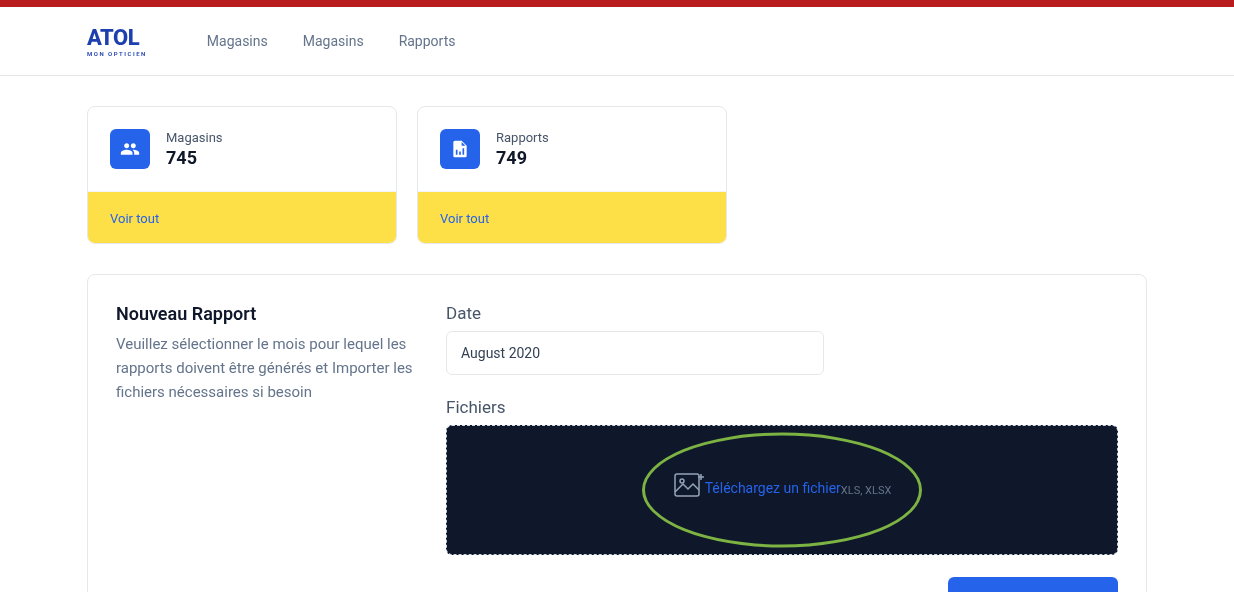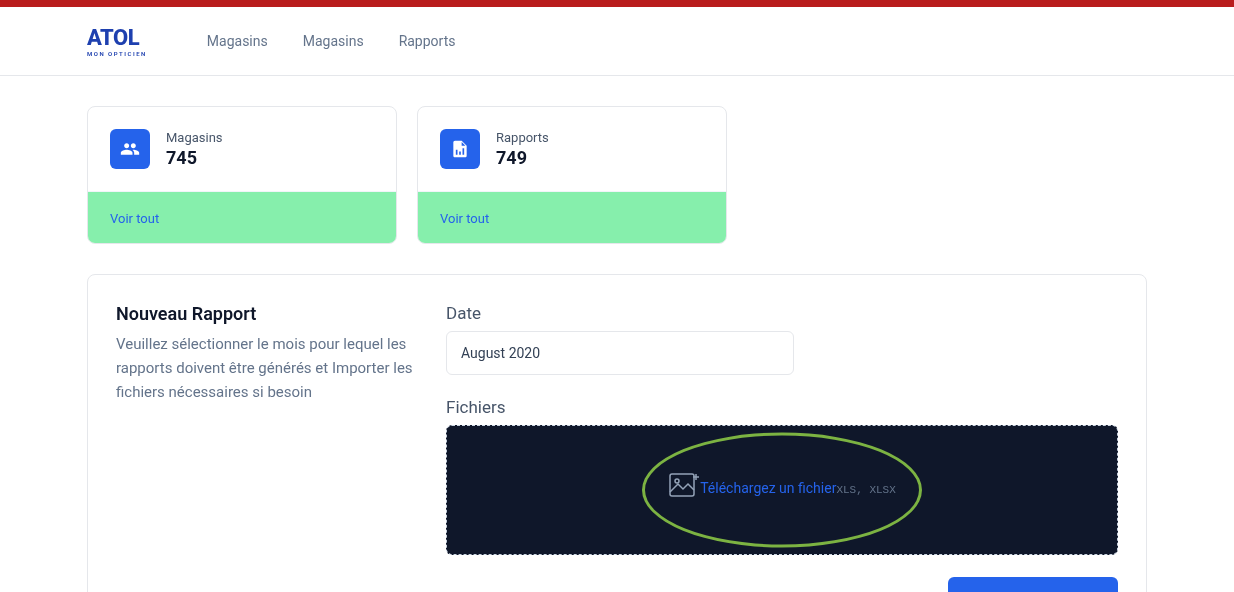"Voir tout" .card-footer { background: #86efac -> #fde047 }
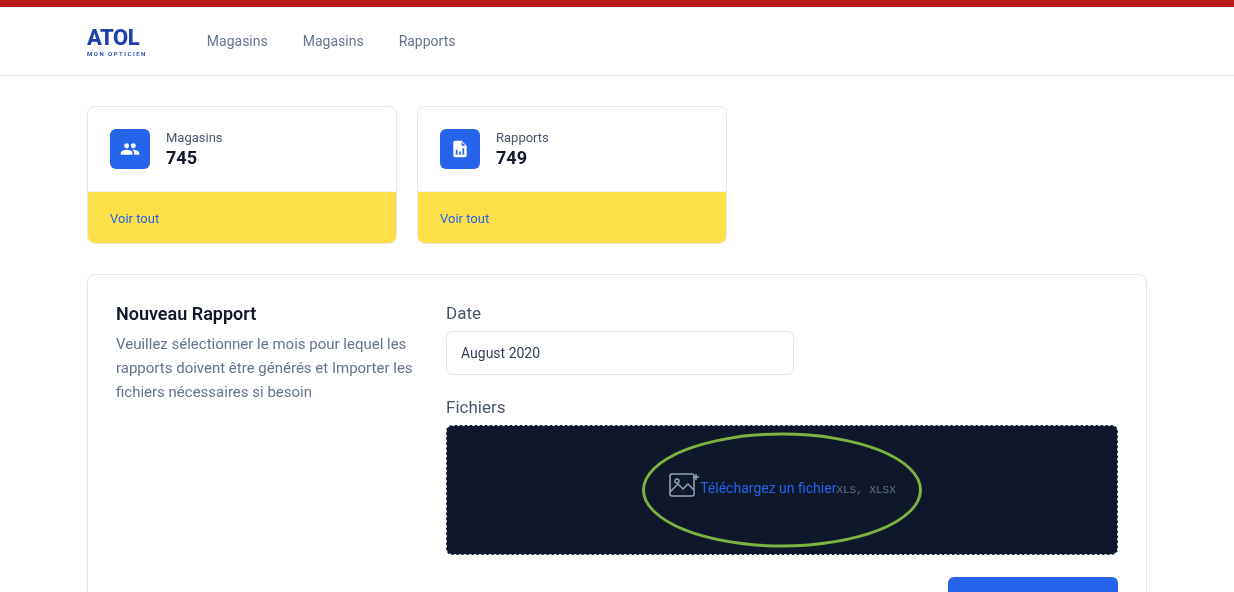"August 2020" .date-input { width: 348px -> 378px }
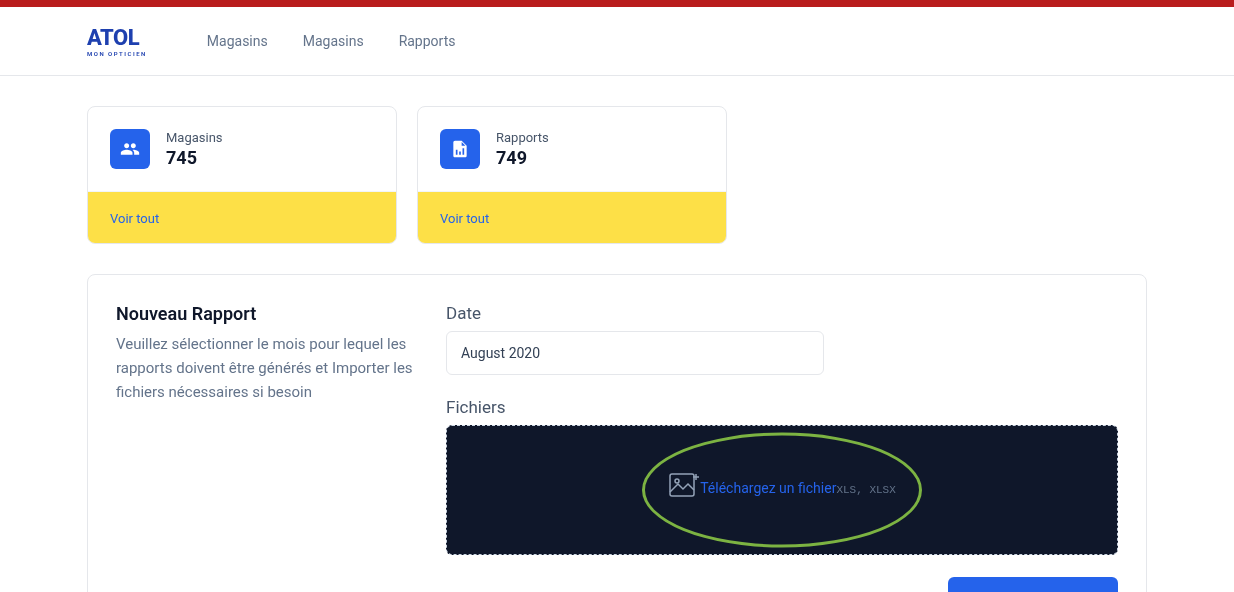"XLS, XLSX" .upload-hint { font-family: Liberation Mono, monospace -> none }
